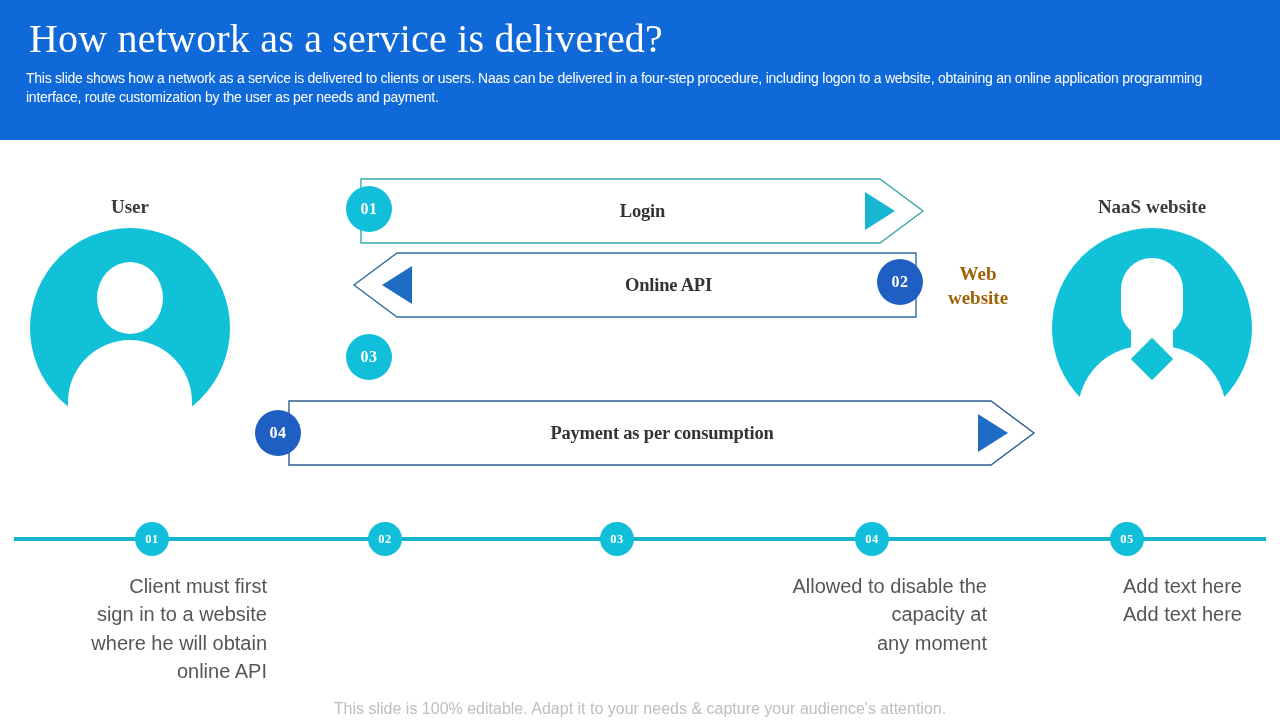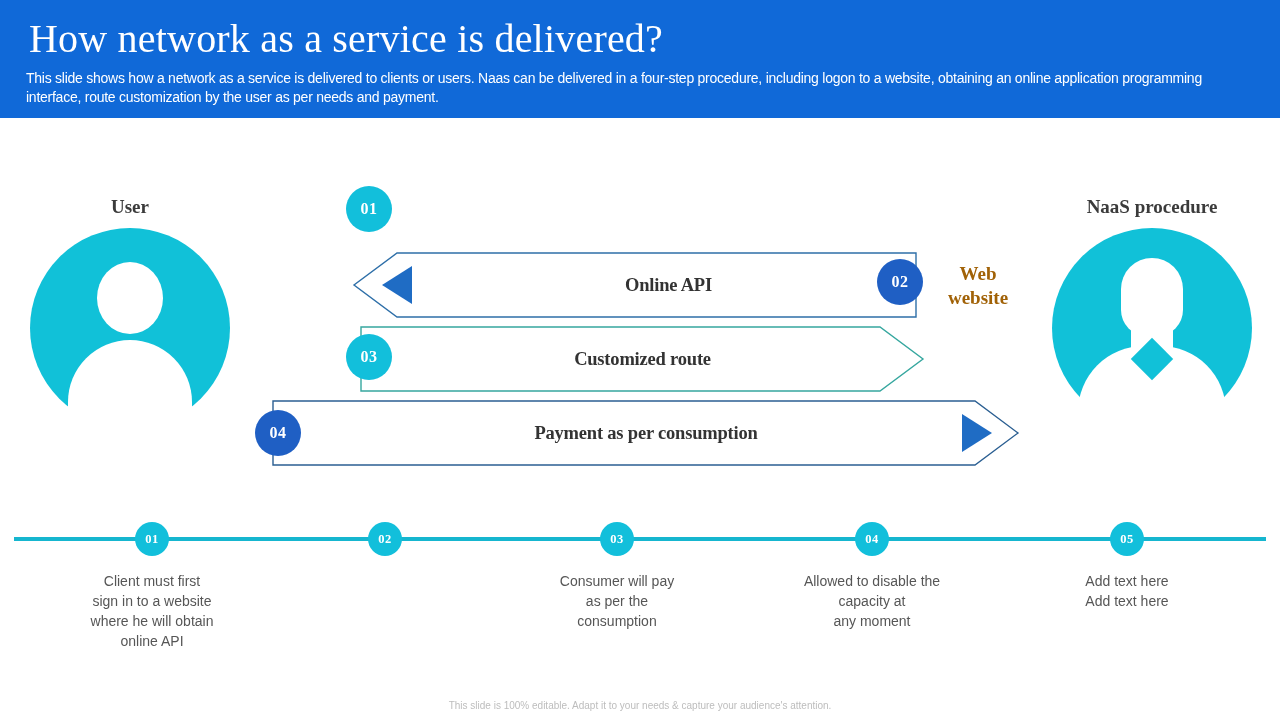"How network as a service" #header { height: 118px -> 140px }
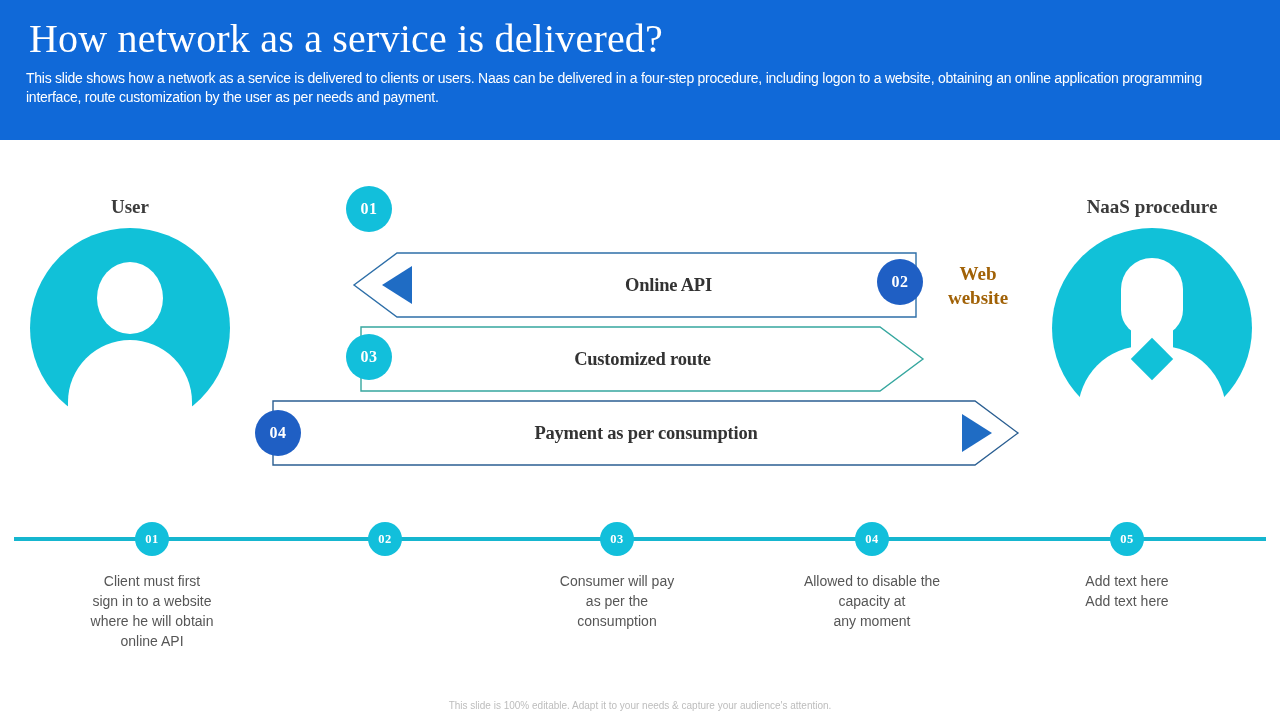"Login" div.banner { html: none -> <div> <svg> <path></path> <path></path> </svg> <div>Login</div> </div> }
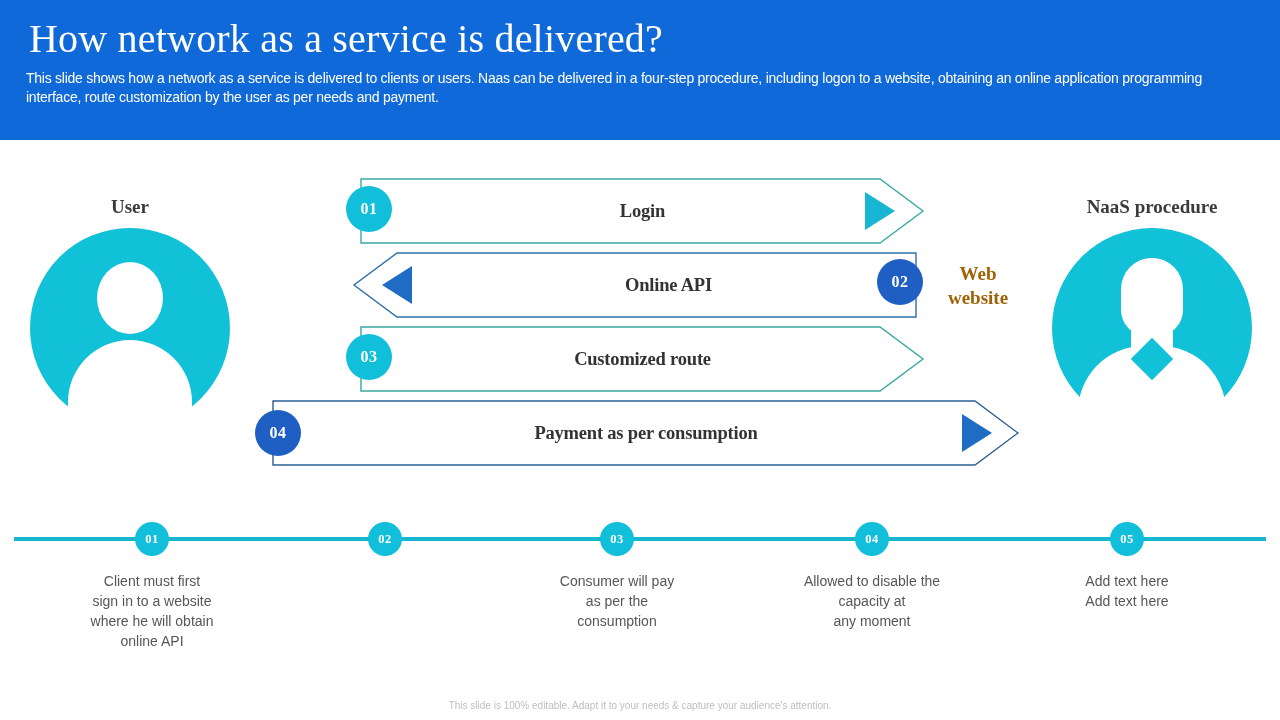"NaaS procedure" div.persona-label { text: procedure -> website }
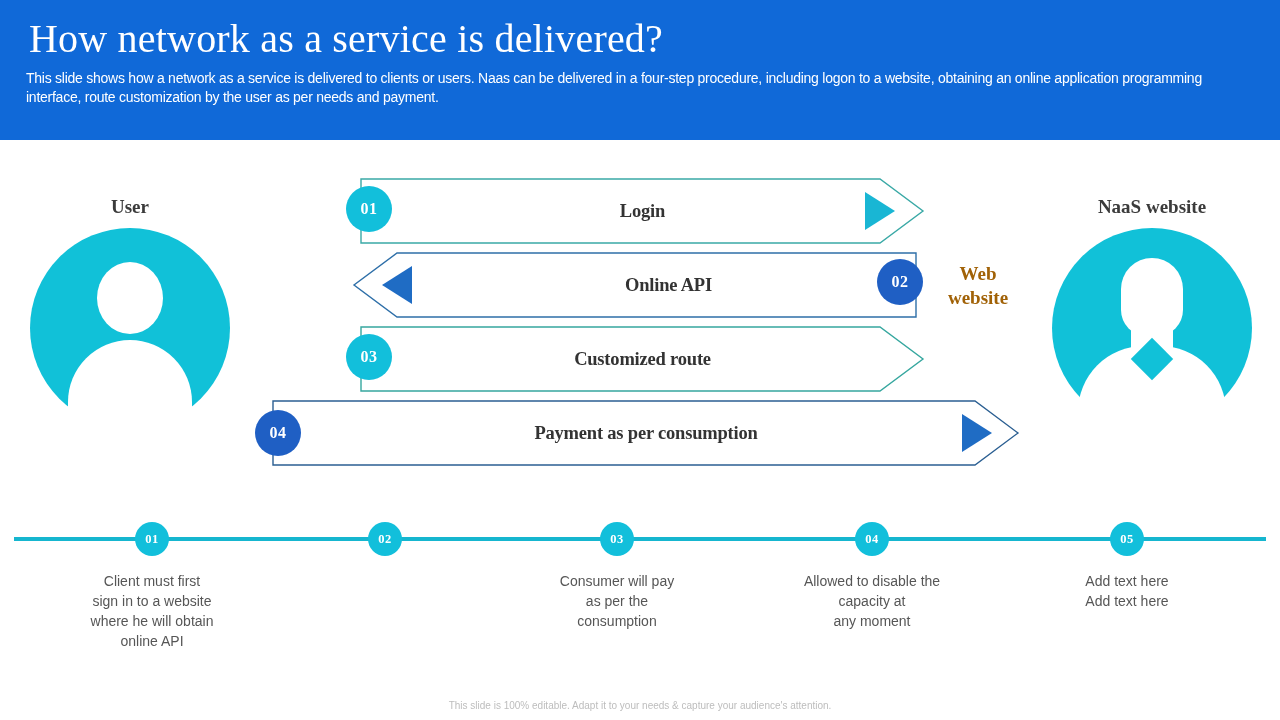"Customized route" div.banner { html: <div> <svg> <path></path> </svg> <div>Customized route</div> </div> -> none }
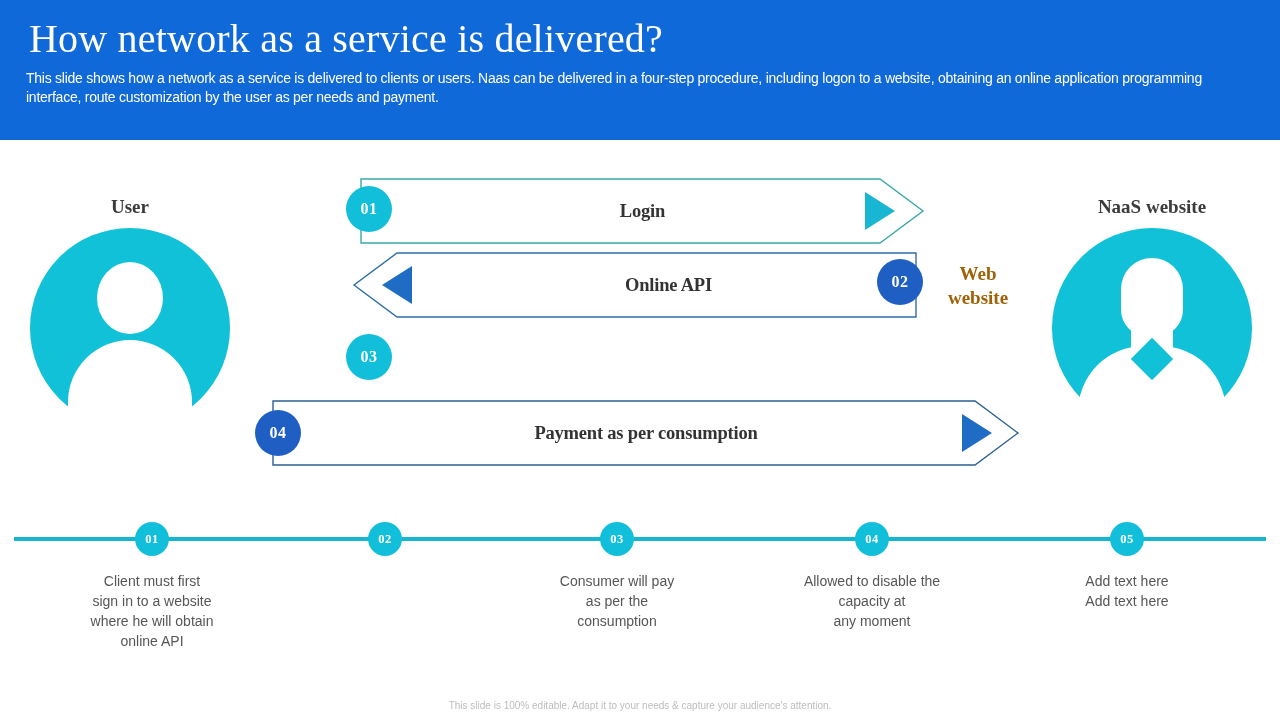"Payment as per consumption" #row4 { left: 272px -> 288px }
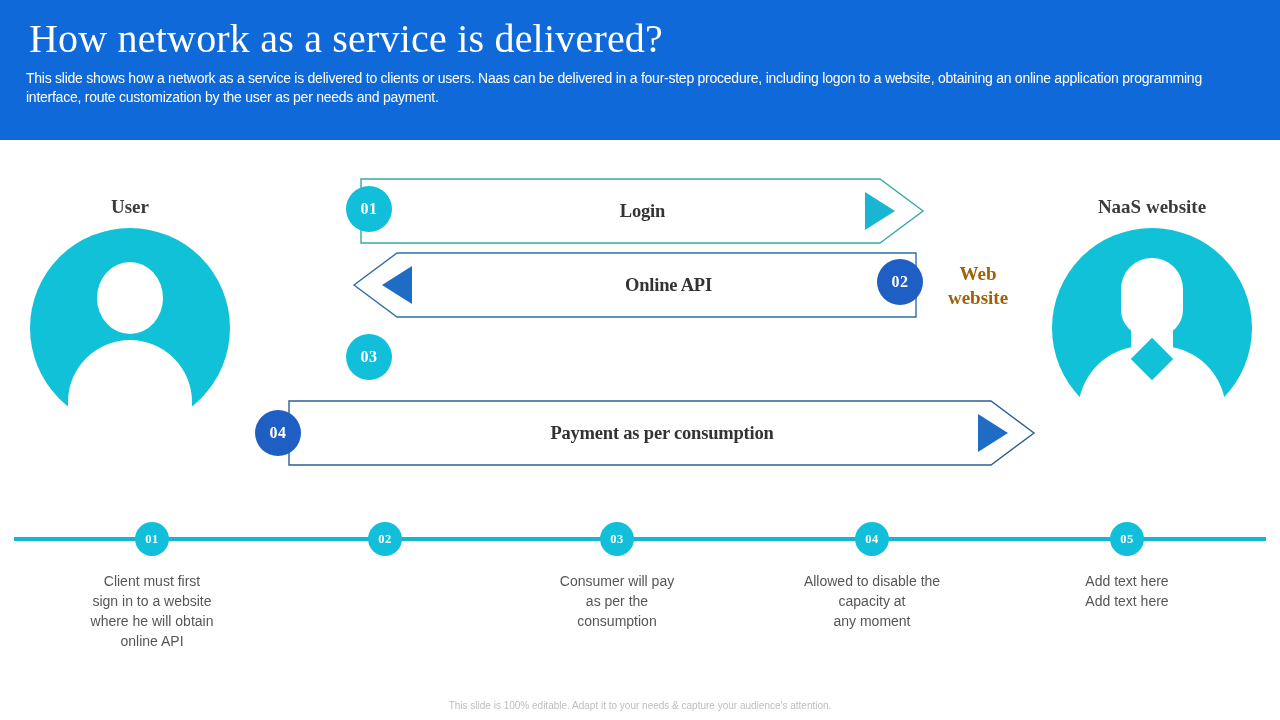"Client must first" .tl-text { font-size: 14px -> 20px; text-align: center -> right }
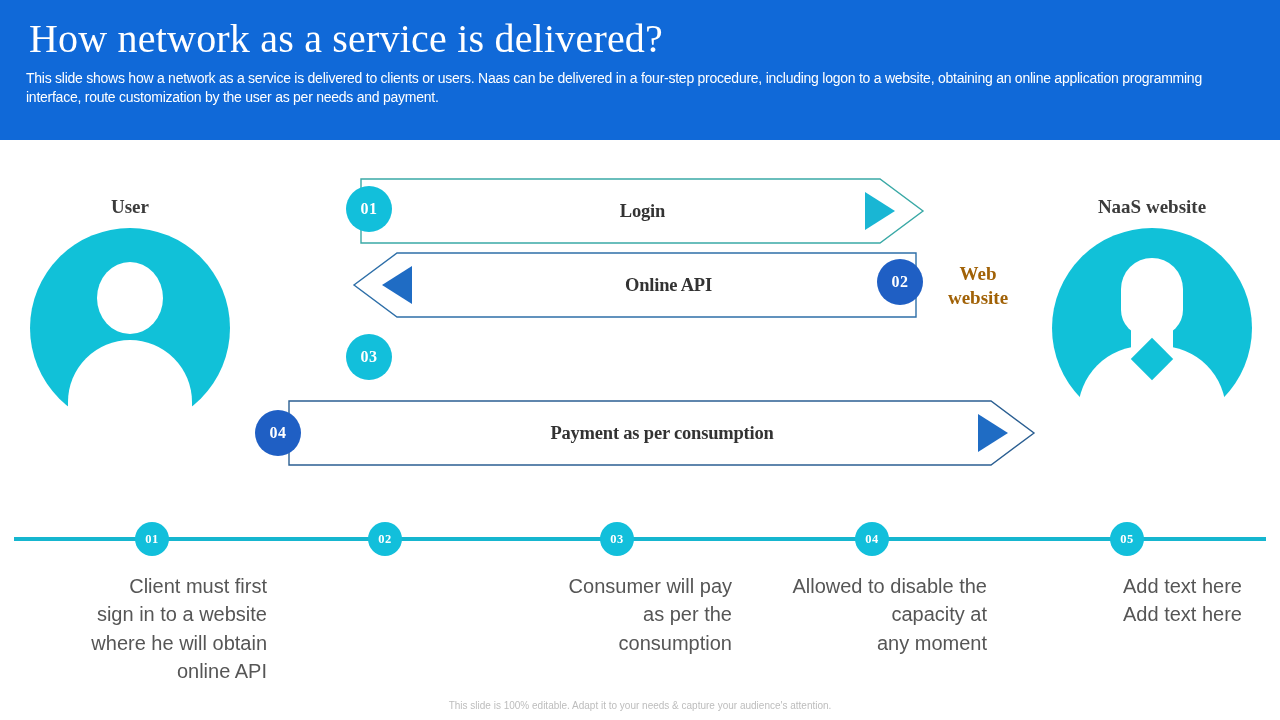"Consumer will pay" div.tl-text { html: <div>Consumer will pay<br>as per the<br>consumption</div> -> none }
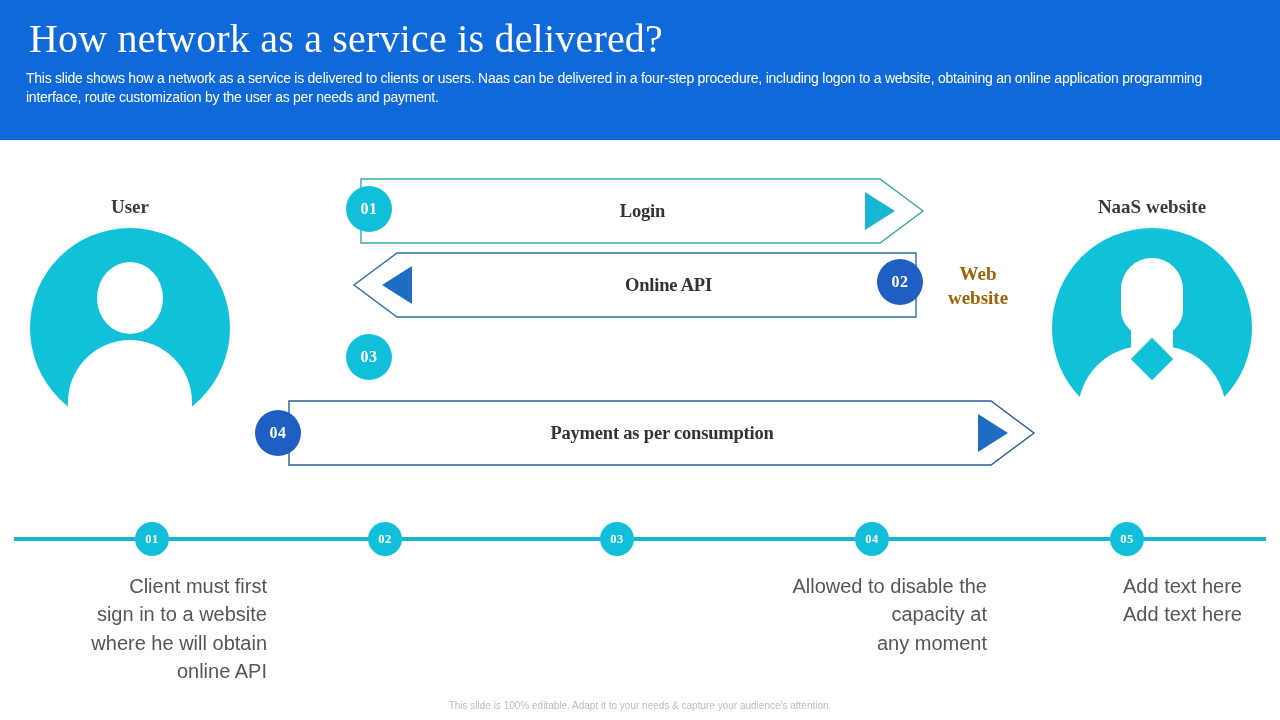"This slide is 100% editable." #footer { font-size: 10px -> 16px }
